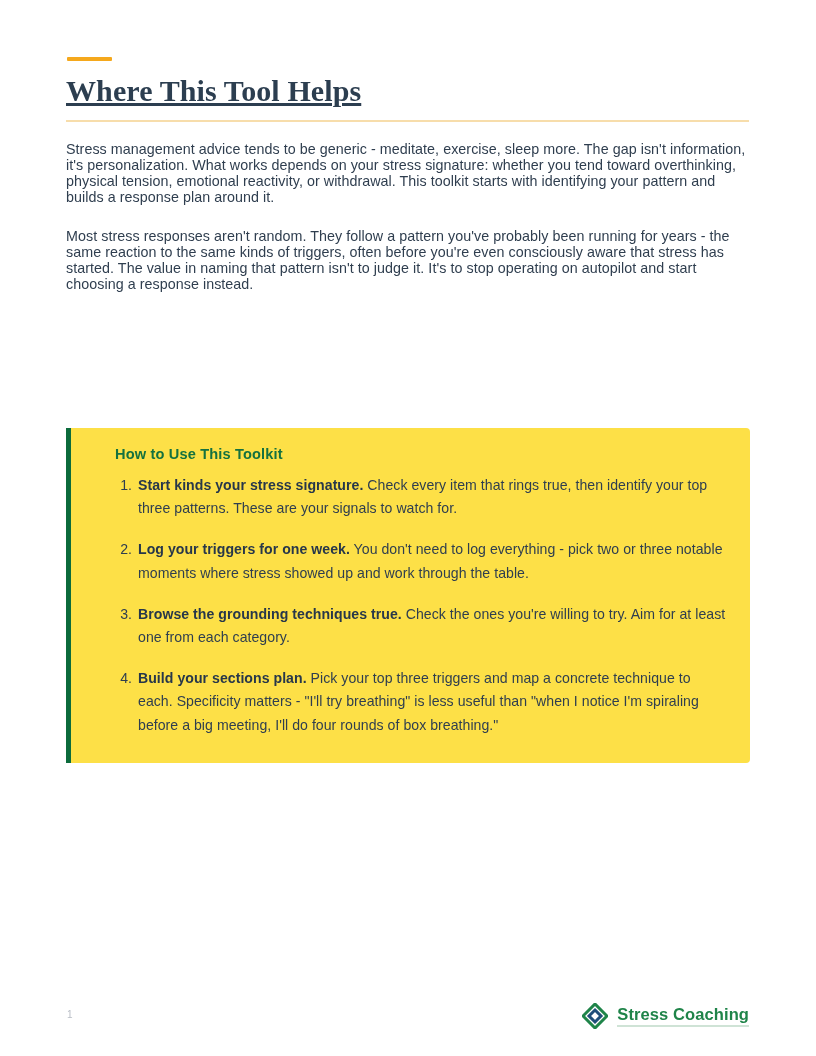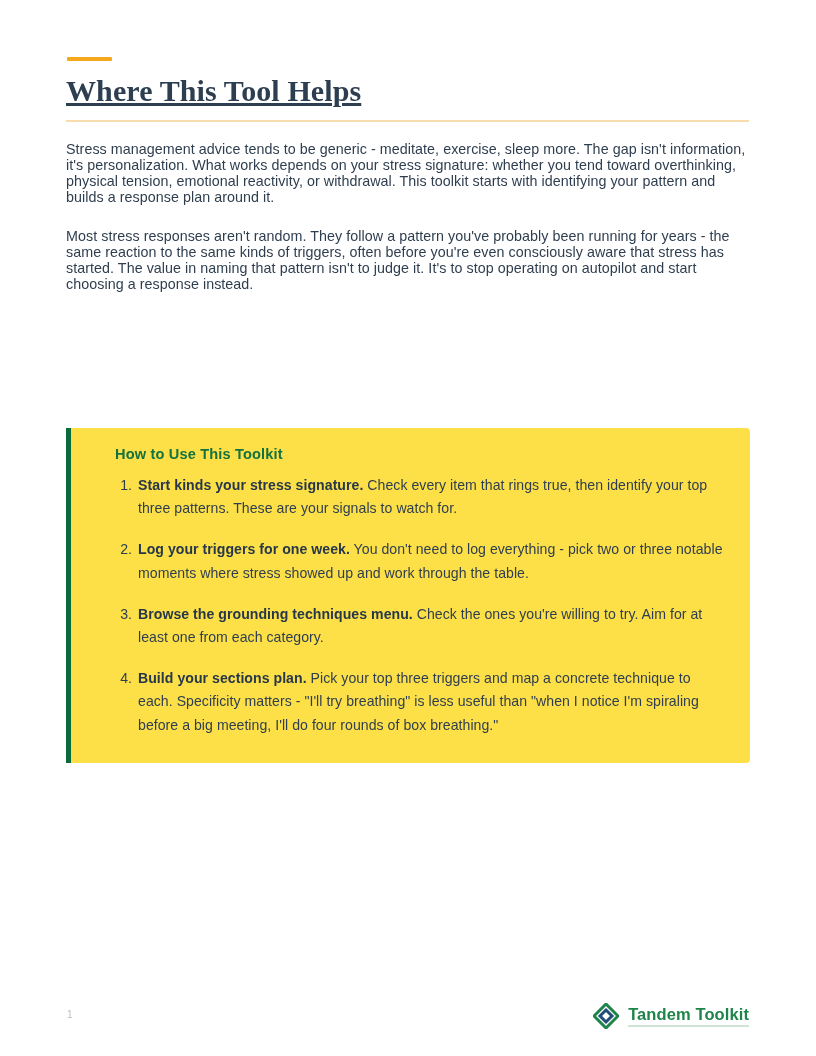"Browse the grounding techniques menu." span.step-lead { text: menu -> true }
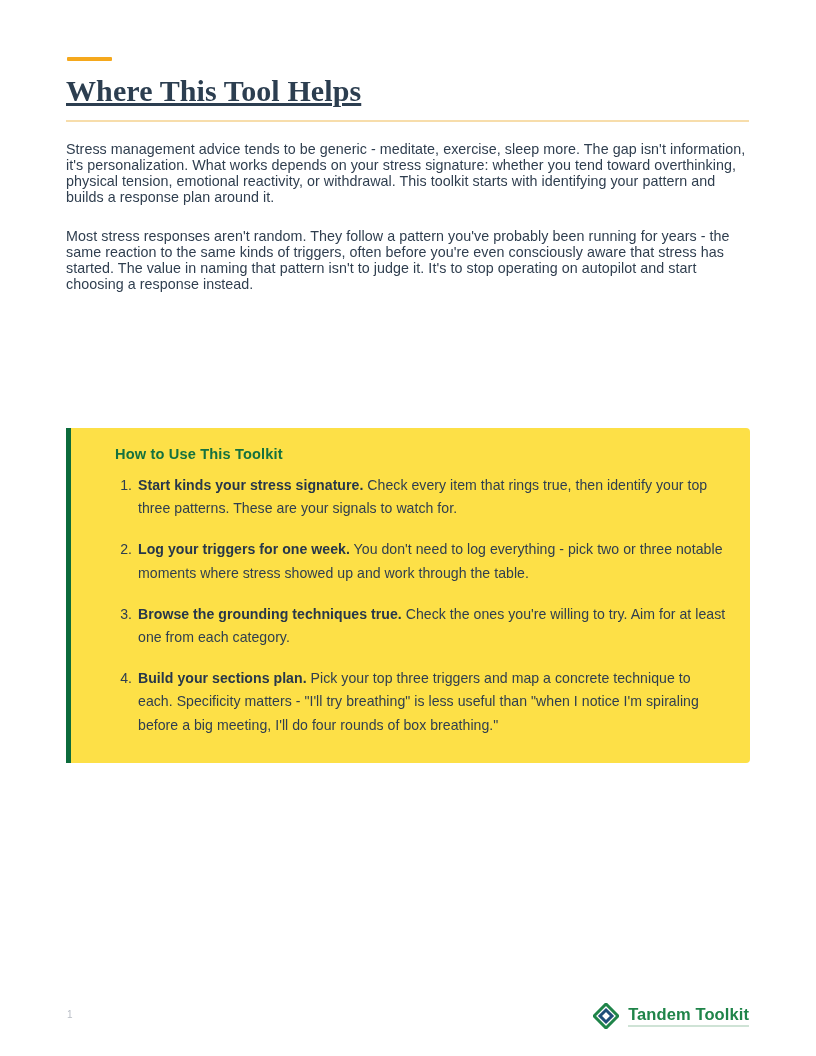"Tandem Toolkit" span.brand-name { text: Tandem Toolkit -> Stress Coaching }
